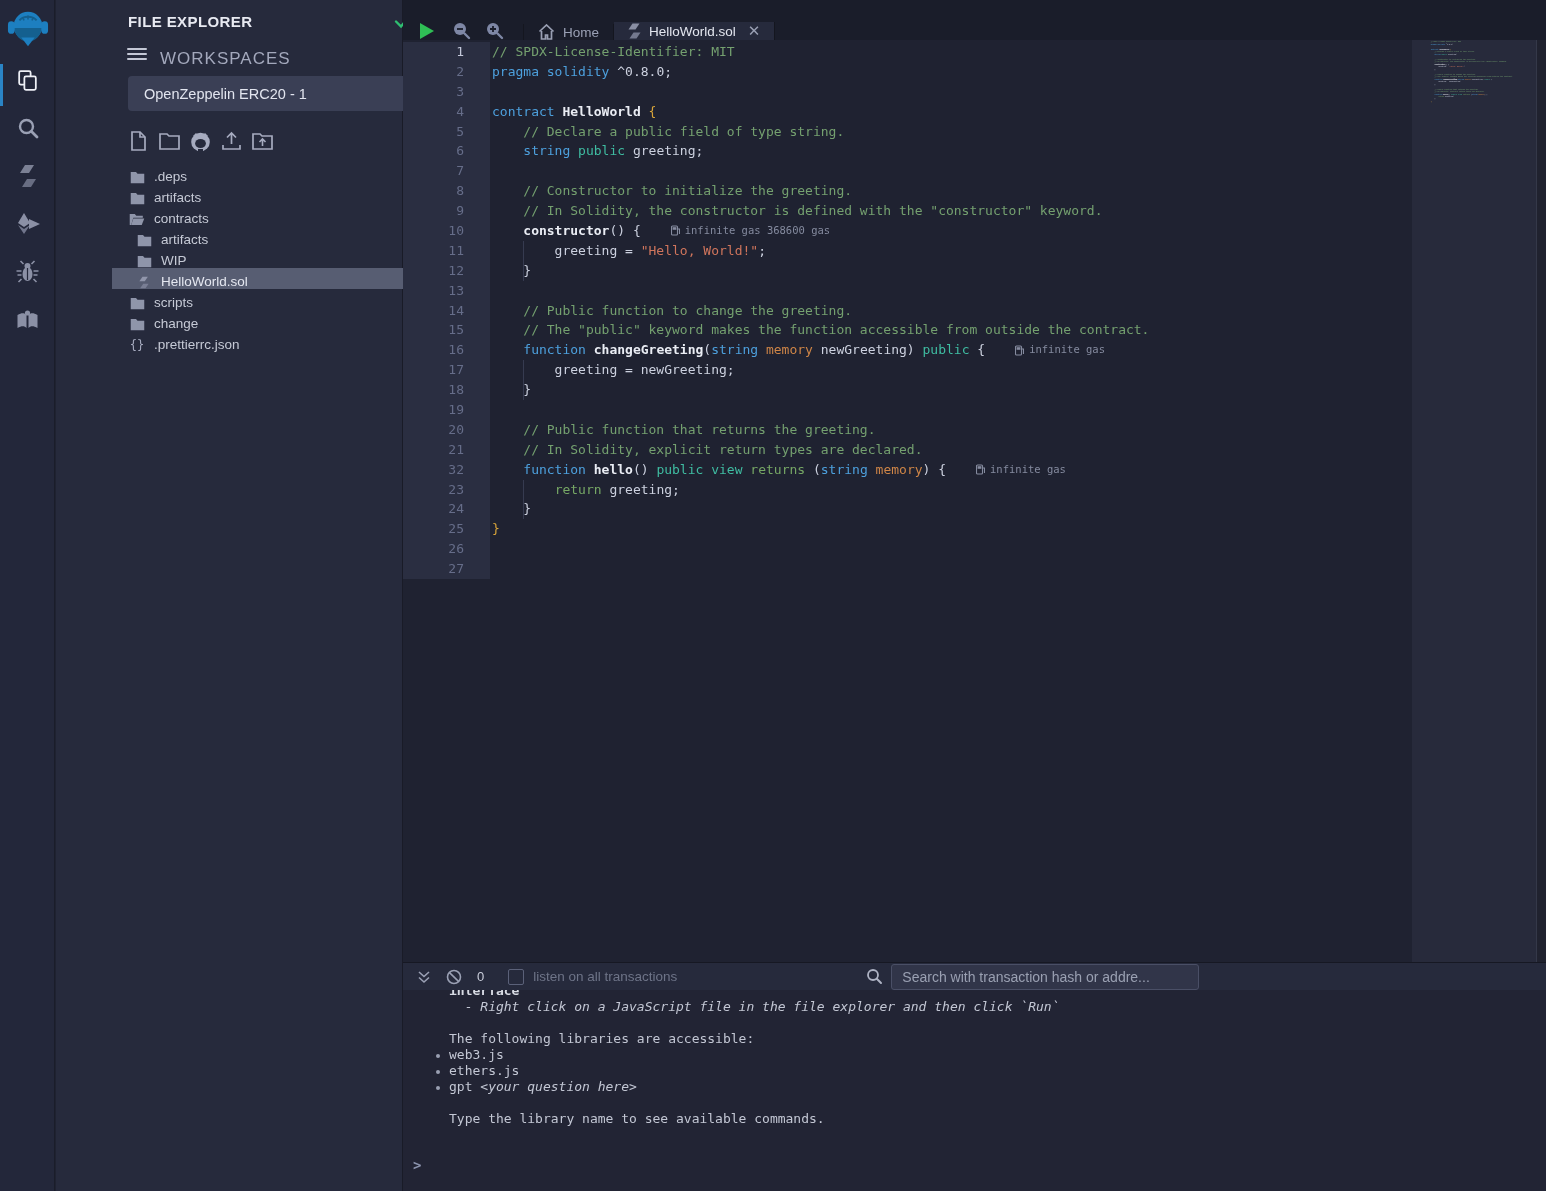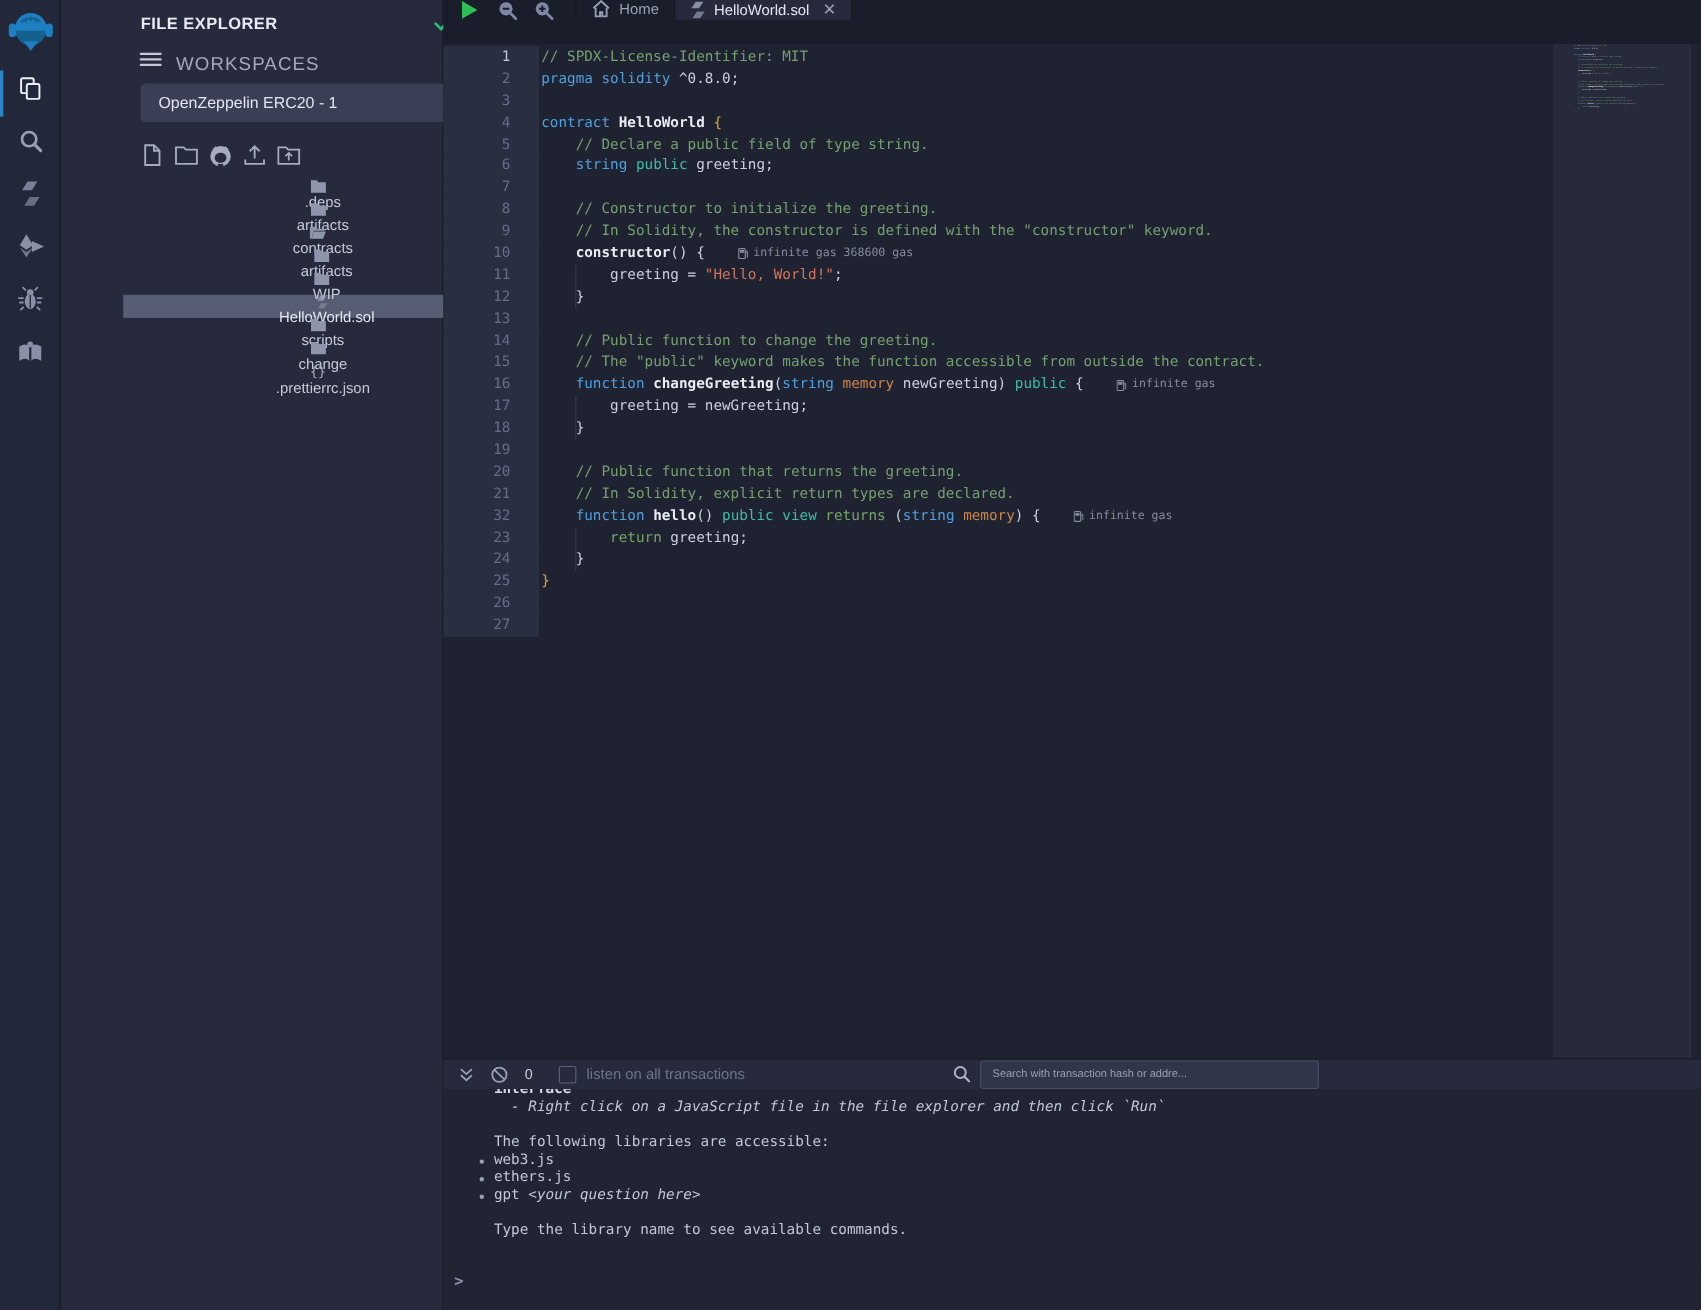"Home" #edit-strip { align-items: flex-start -> flex-end }
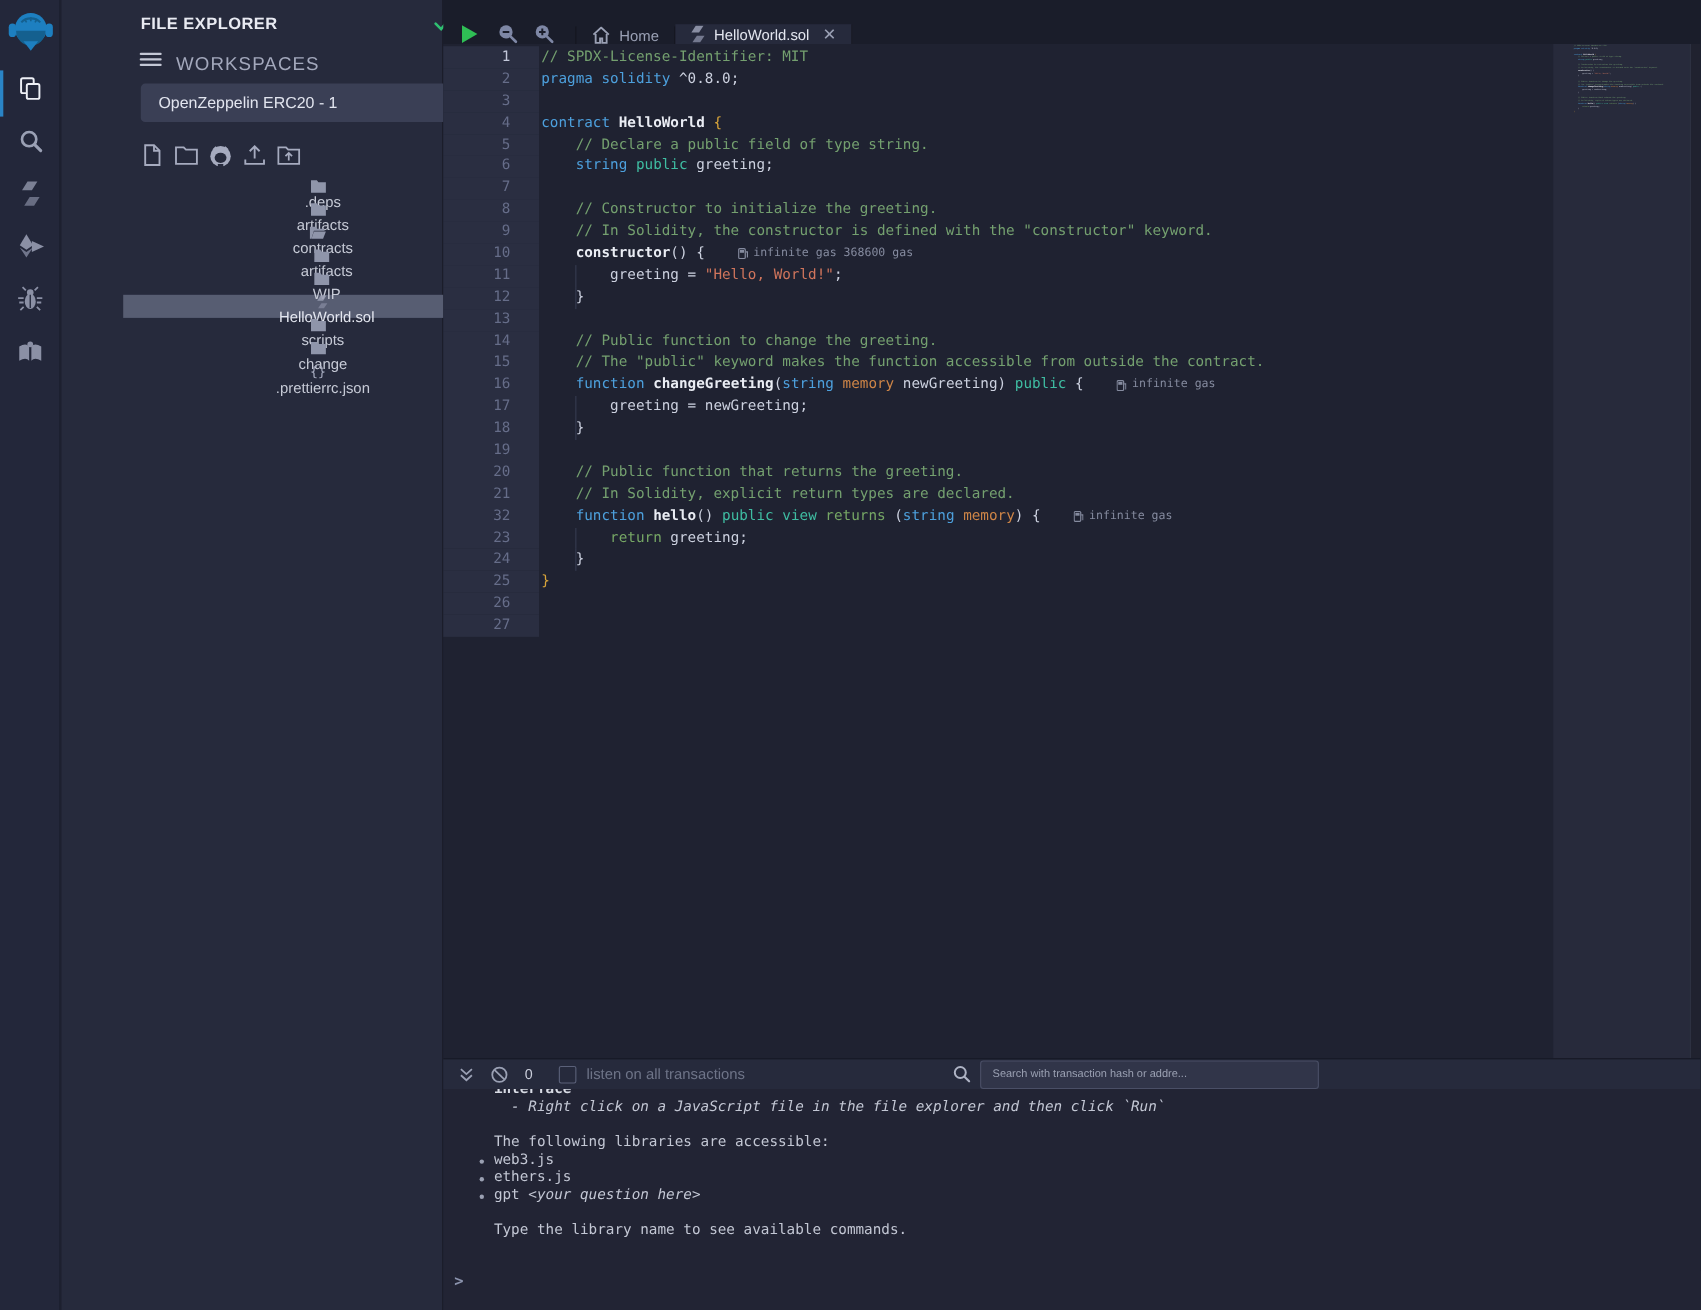".deps" .trow { align-items: center -> flex-end; flex-direction: column -> none }
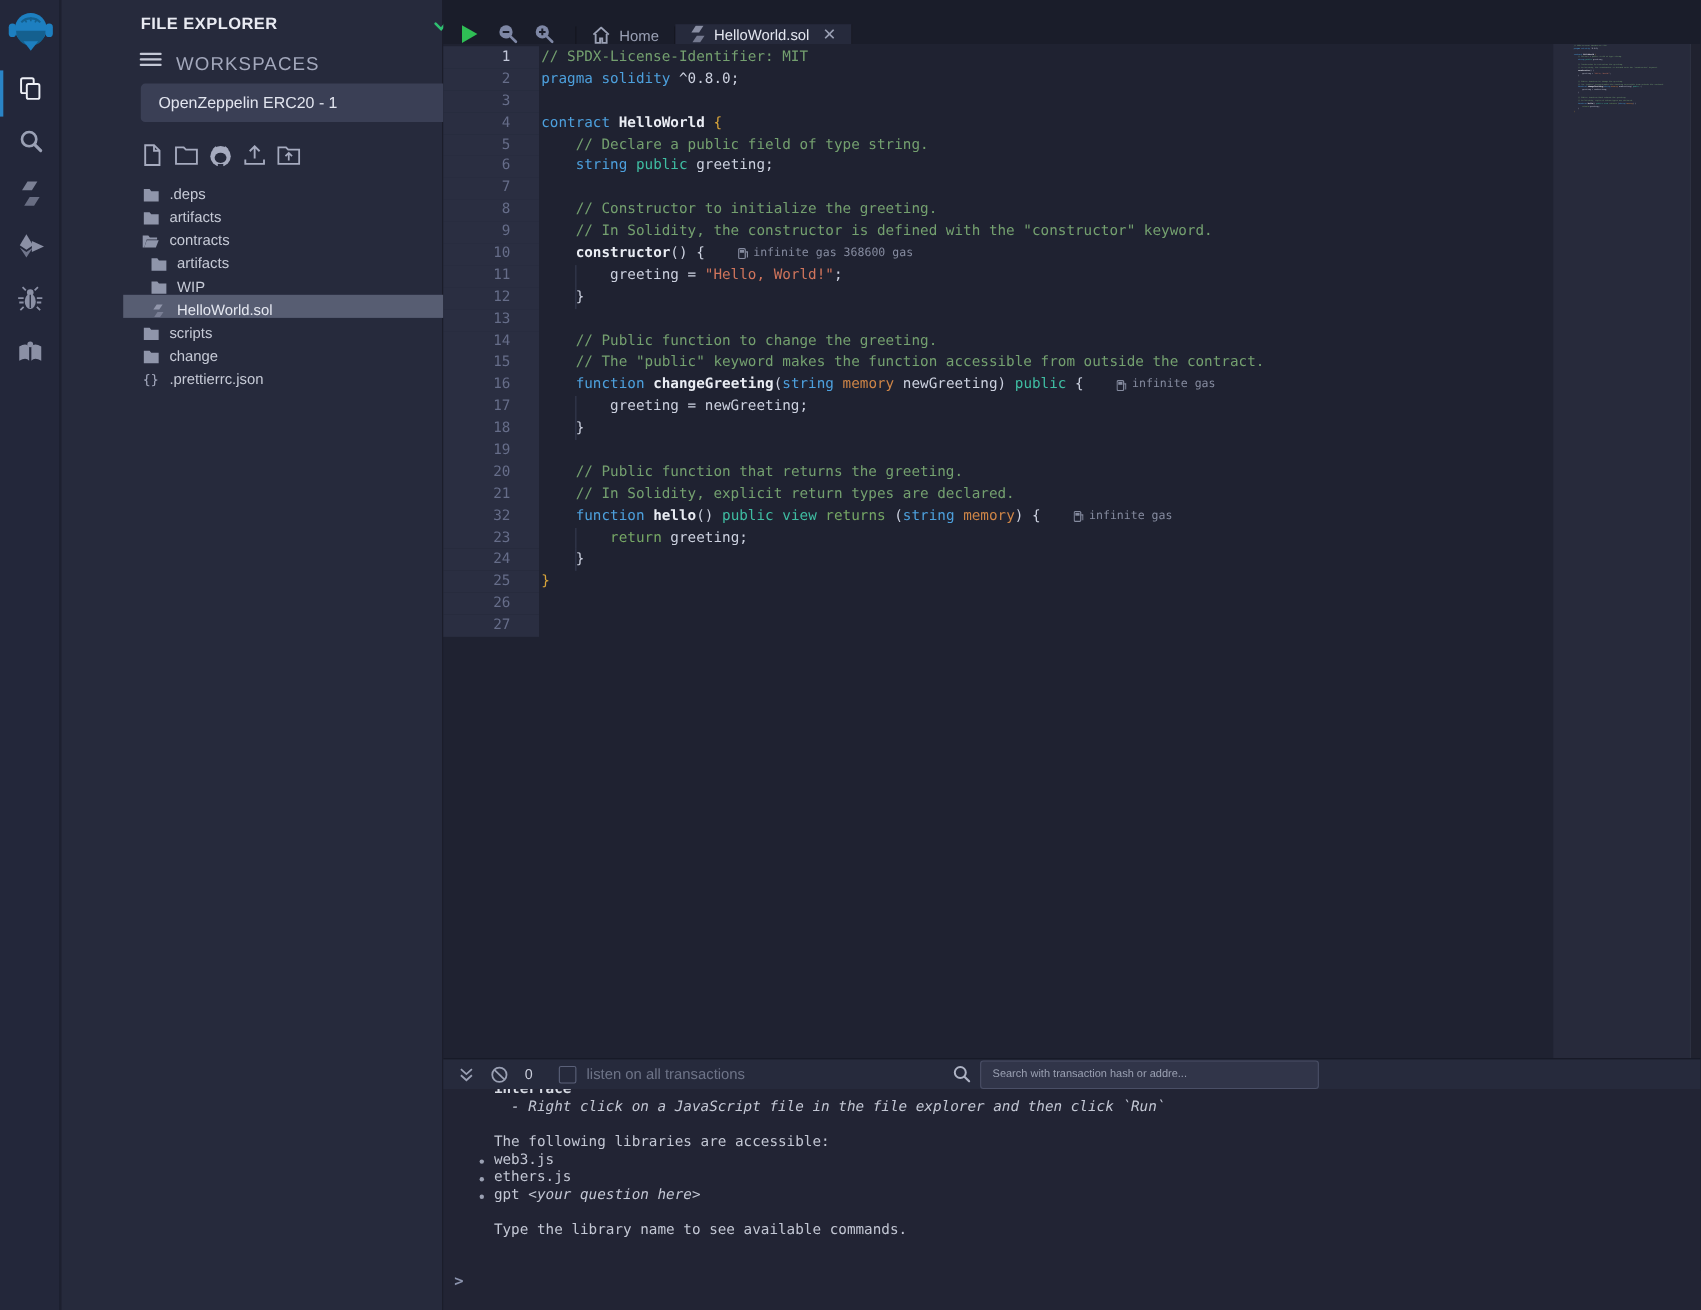"Search with transaction hash or" #term-search { font-size: 10px -> 14px }
